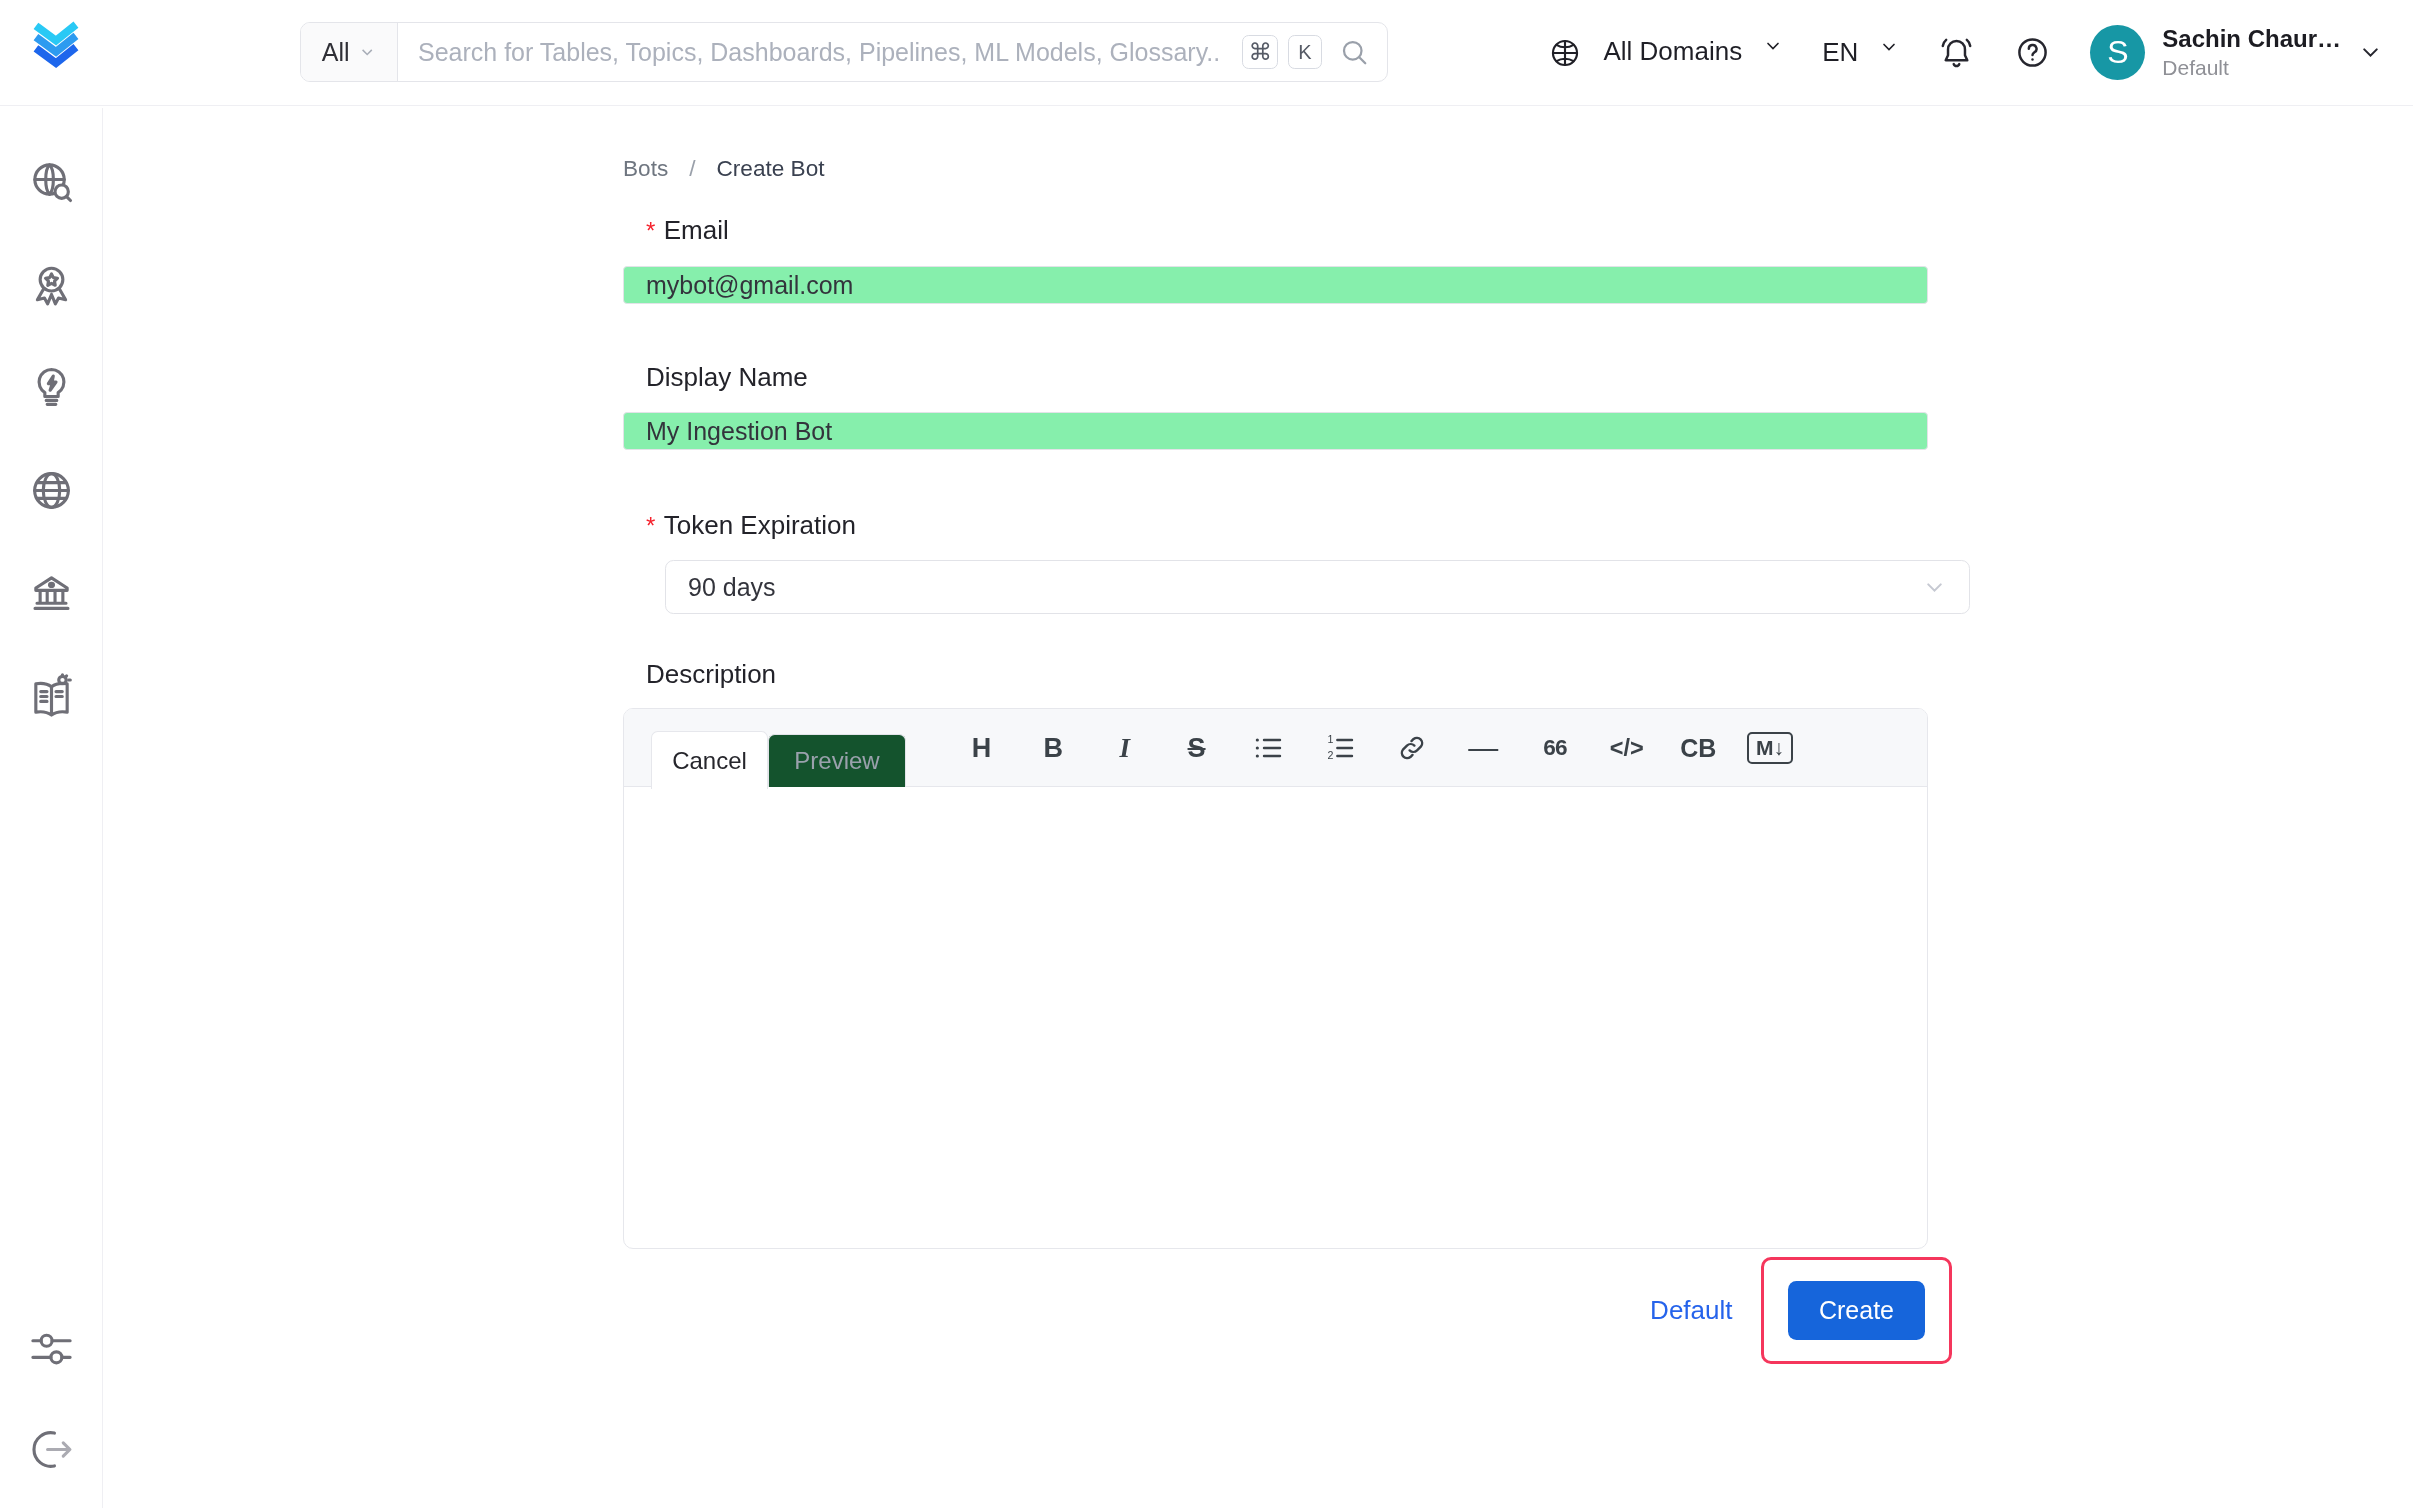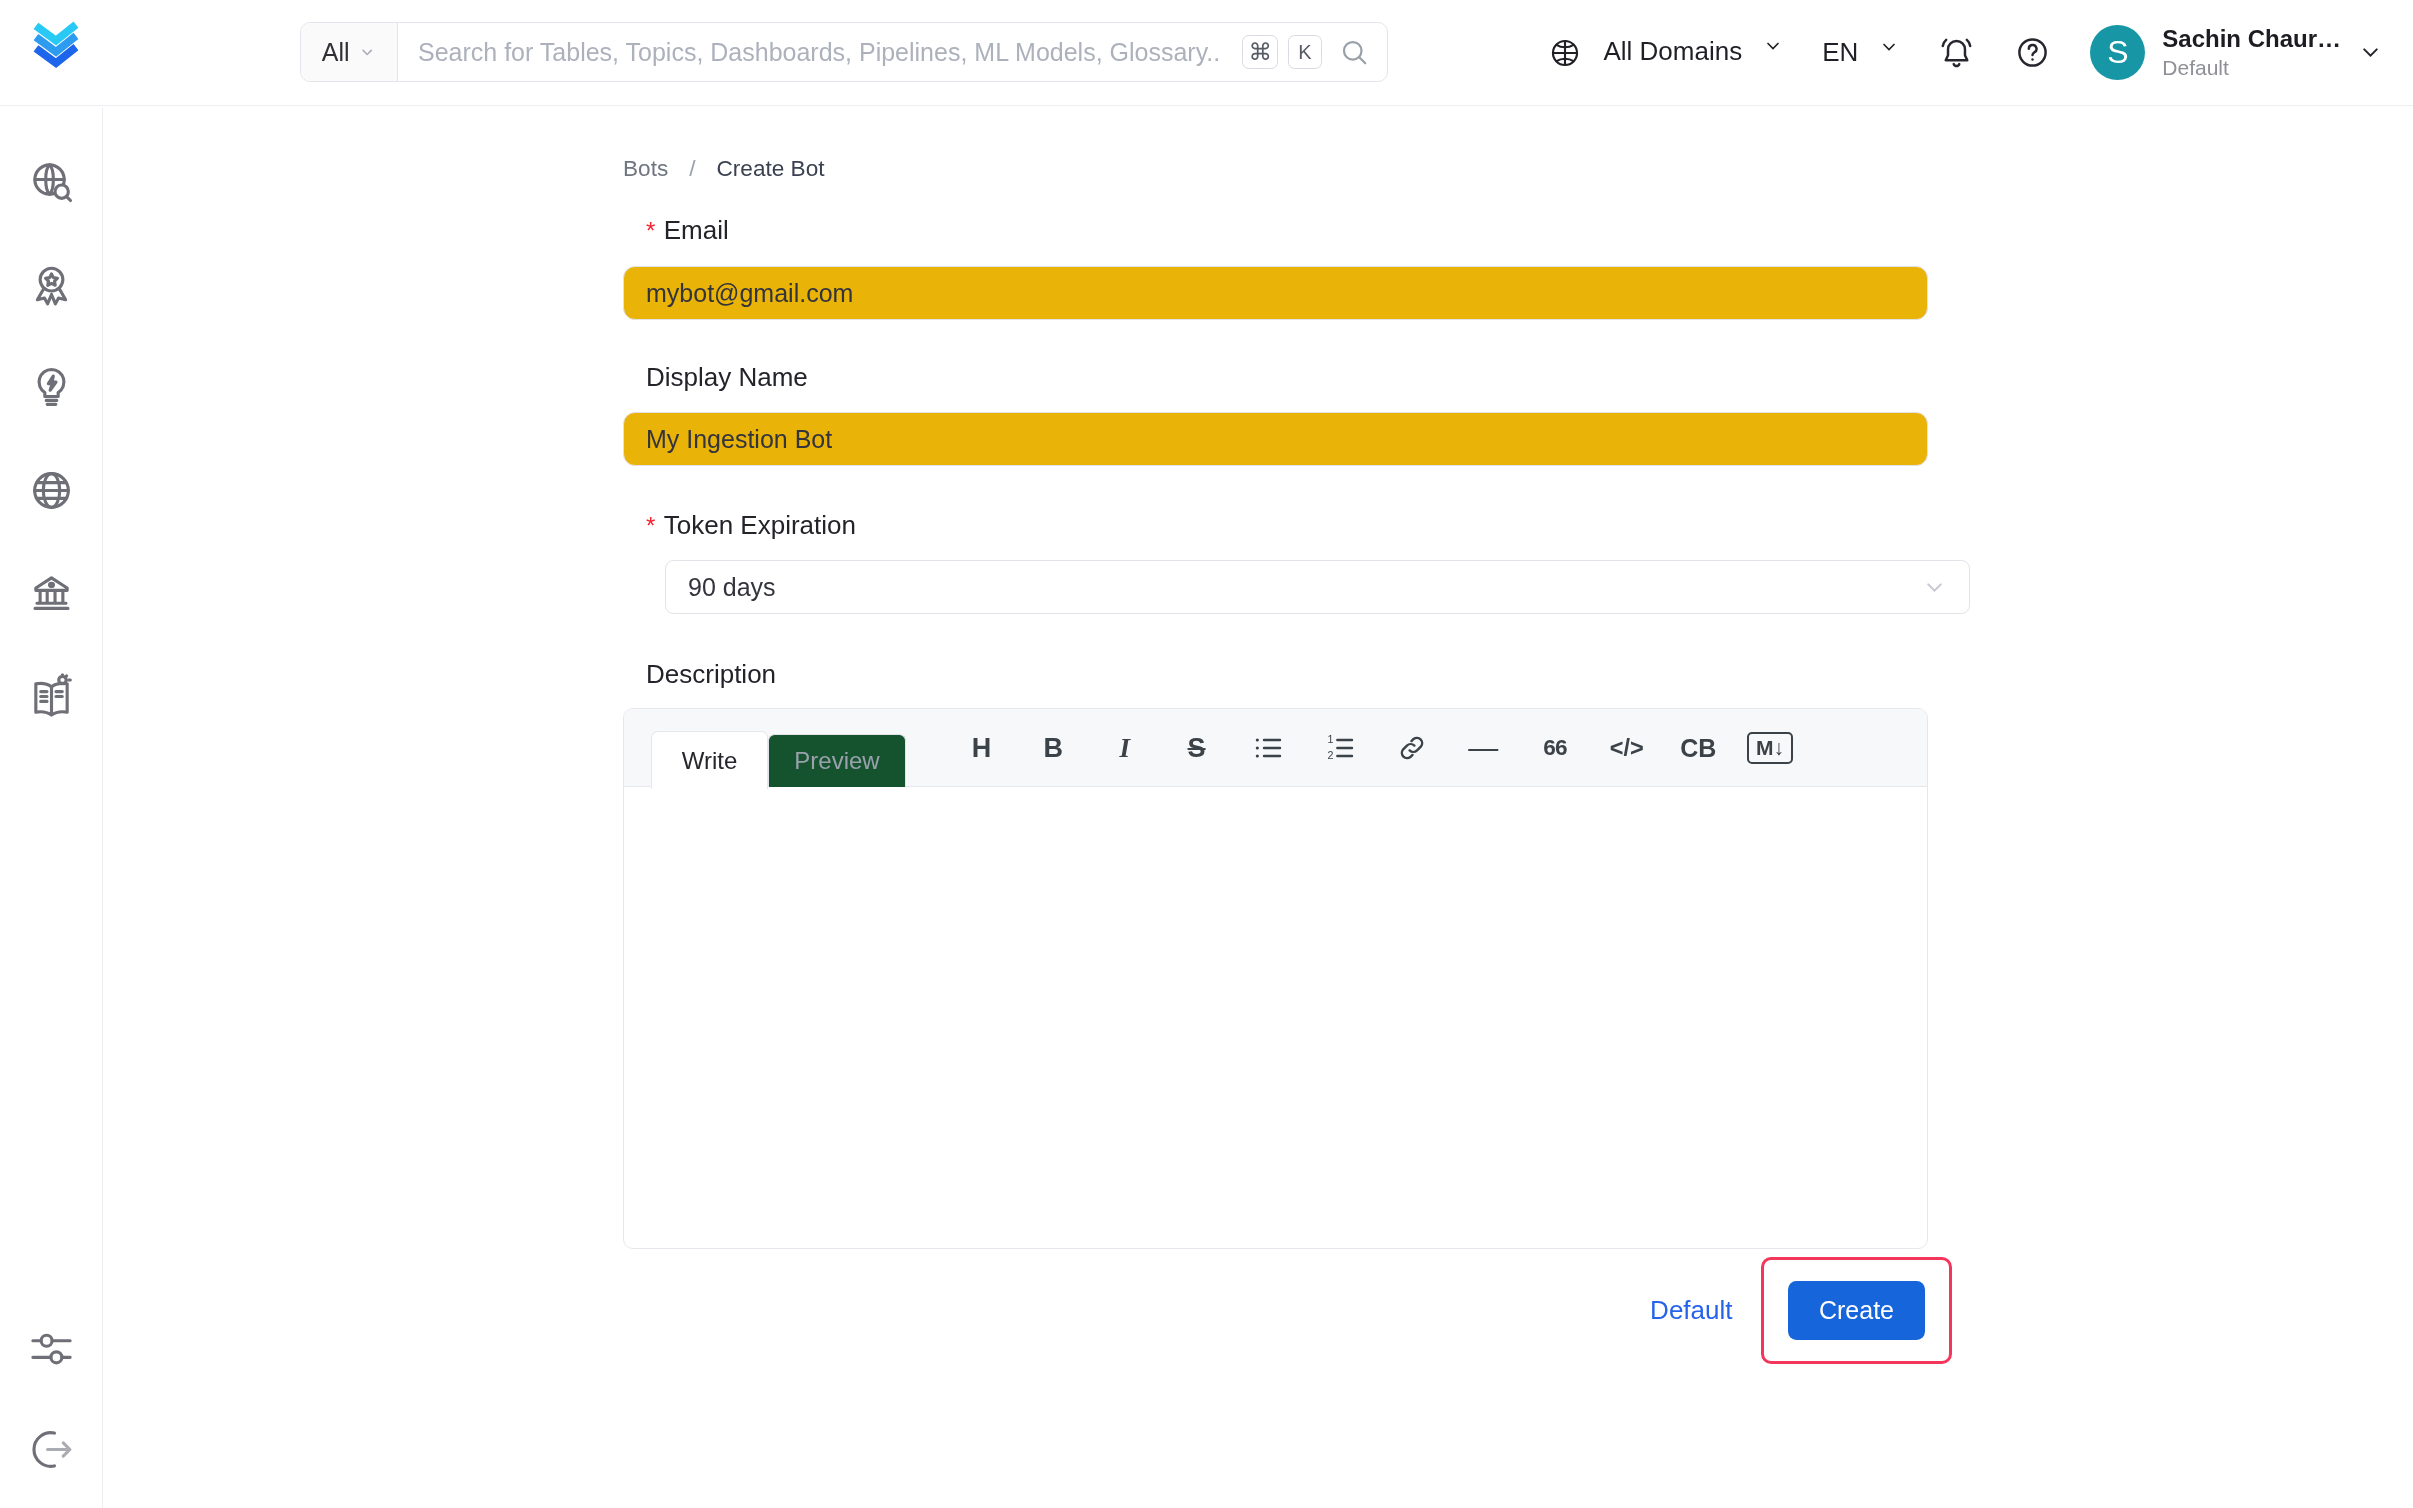"mybot@gmail.com" .t-input { background: #eab308 -> #86efac; border-radius: 12px -> 4px; height: 54px -> 38px }
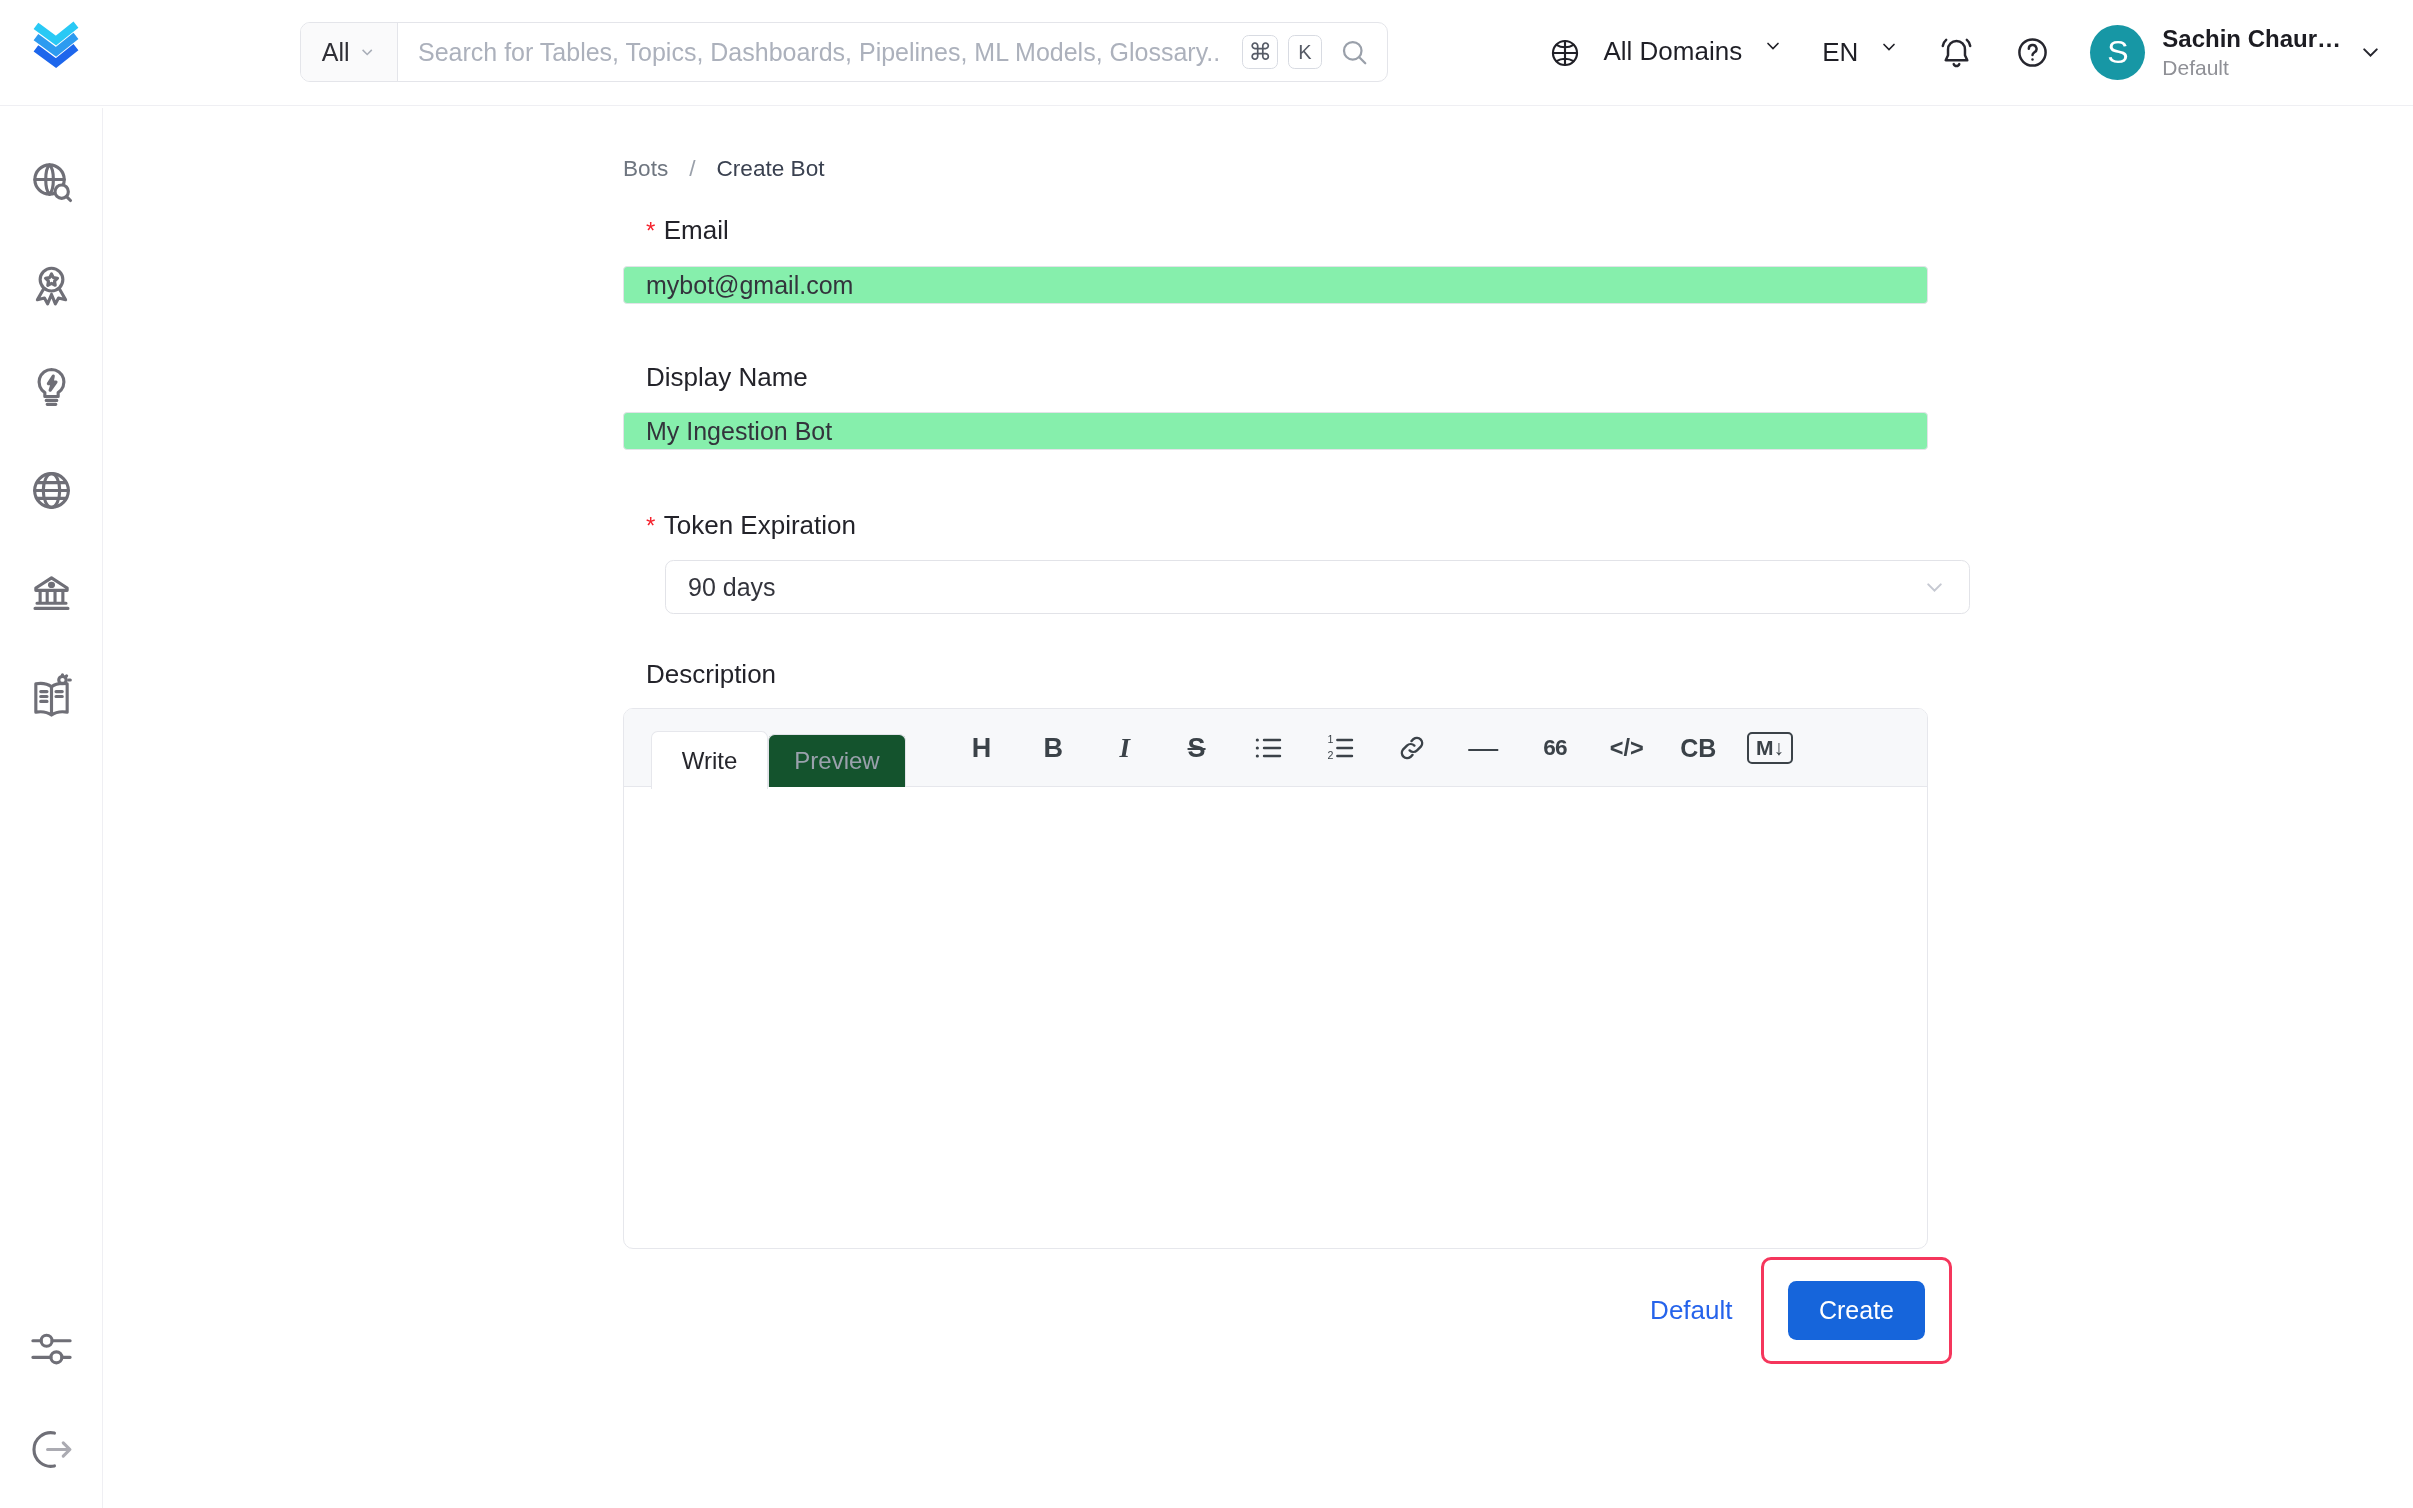"Write" div.tab { text: Write -> Cancel }
